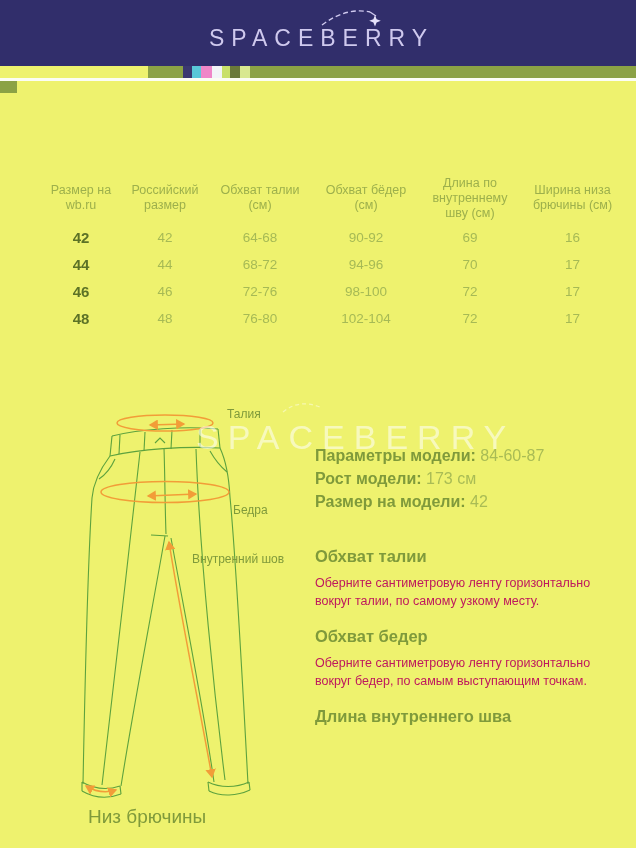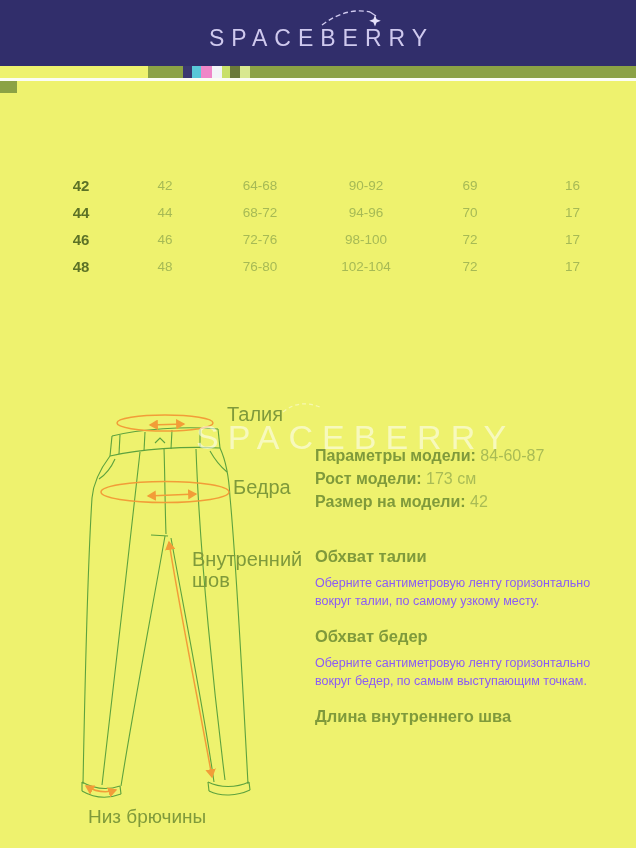"Размер на wb.ru" div.t-row { html: none -> <div> <div>Размер на wb.ru</div> <div>Российский размер</div> <div>Обхват талии (см)</div> <div>Обхват бёдер (см)</div> <div>Длина по внутреннему шву (см)</div> <div>Ширина низа брючины (см)</div> </div> }
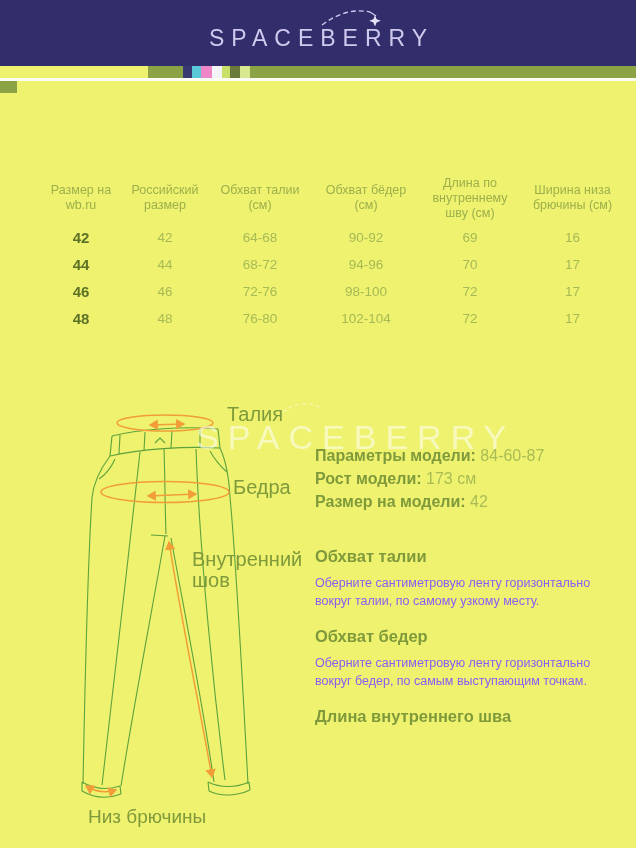"Талия" .diagram-label { font-size: 20px -> 12px }
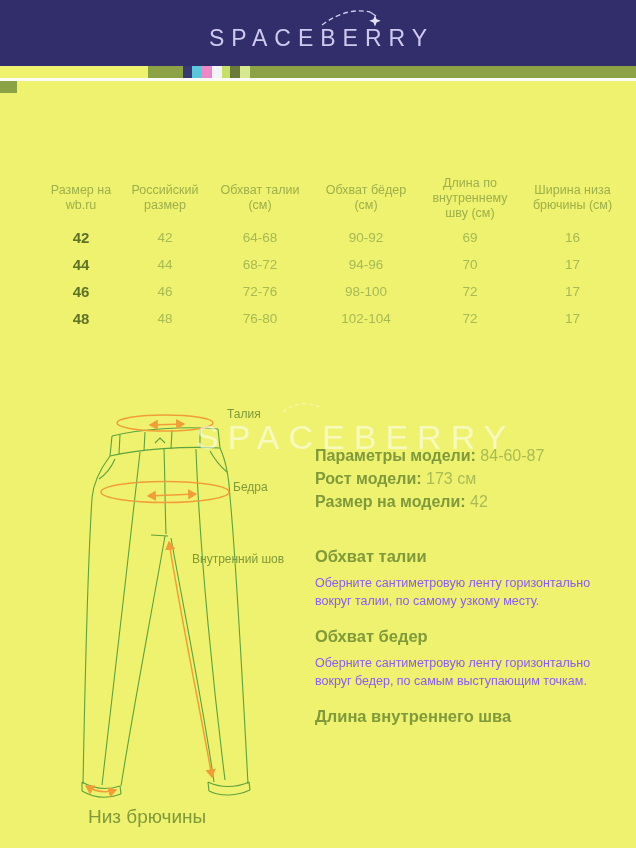"Бедра" .lbl-hips { top: 477px -> 500px }
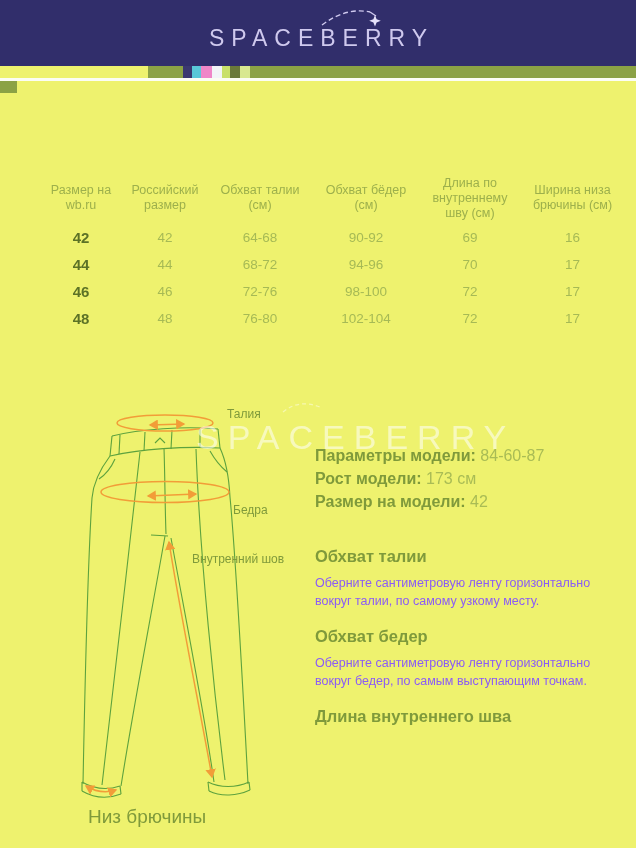"Оберните сантиметровую ленту" .section-desc { color: #8b5cf6 -> #be185d }
